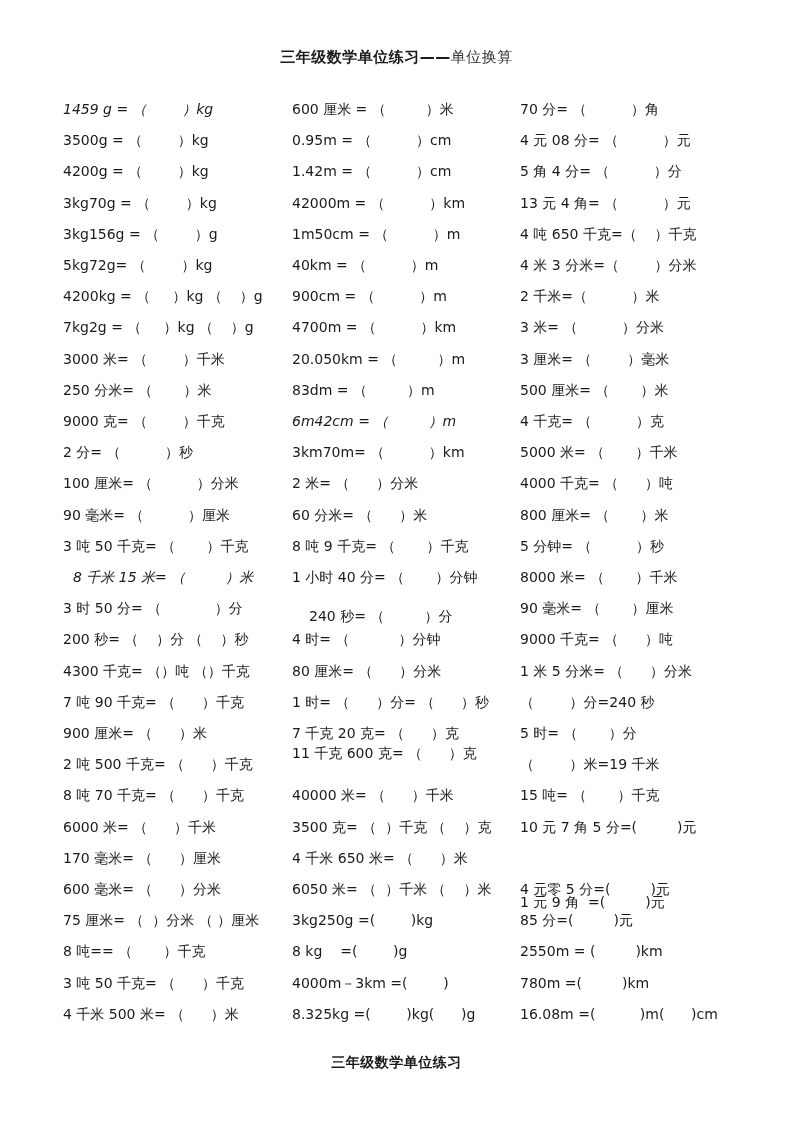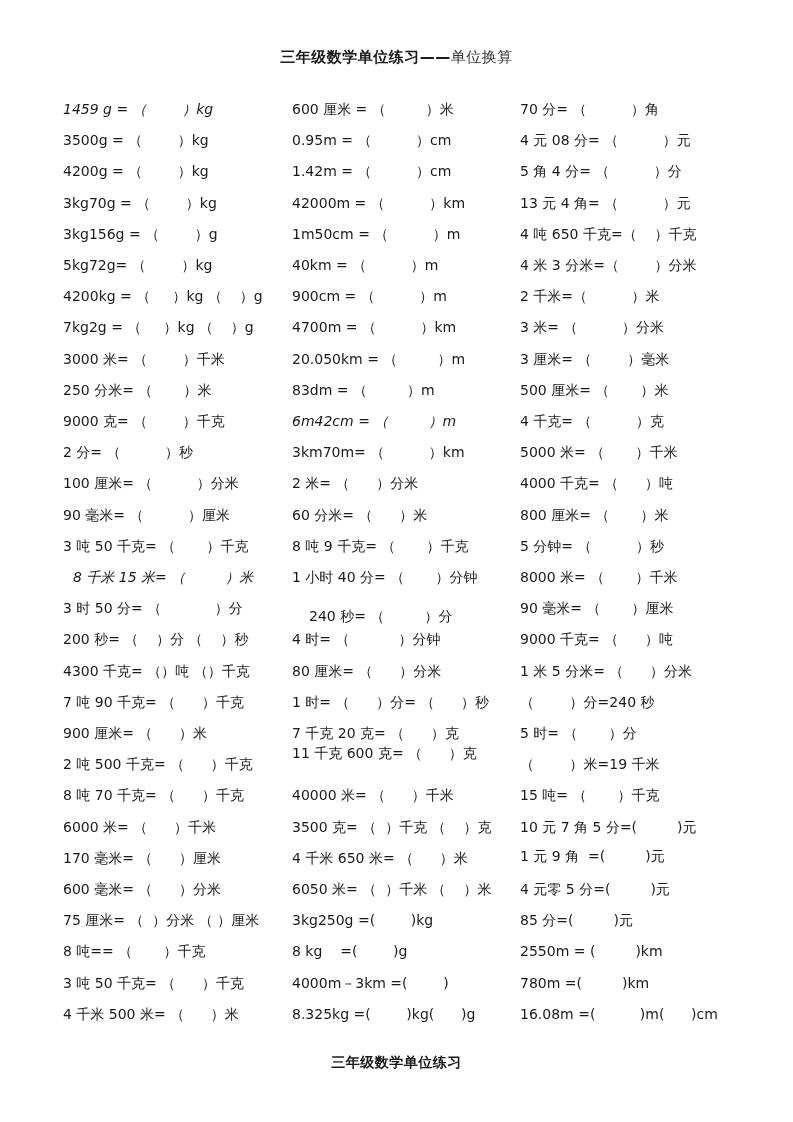"1 元 9 角 =(" div.item { top: 747px -> 793px }
